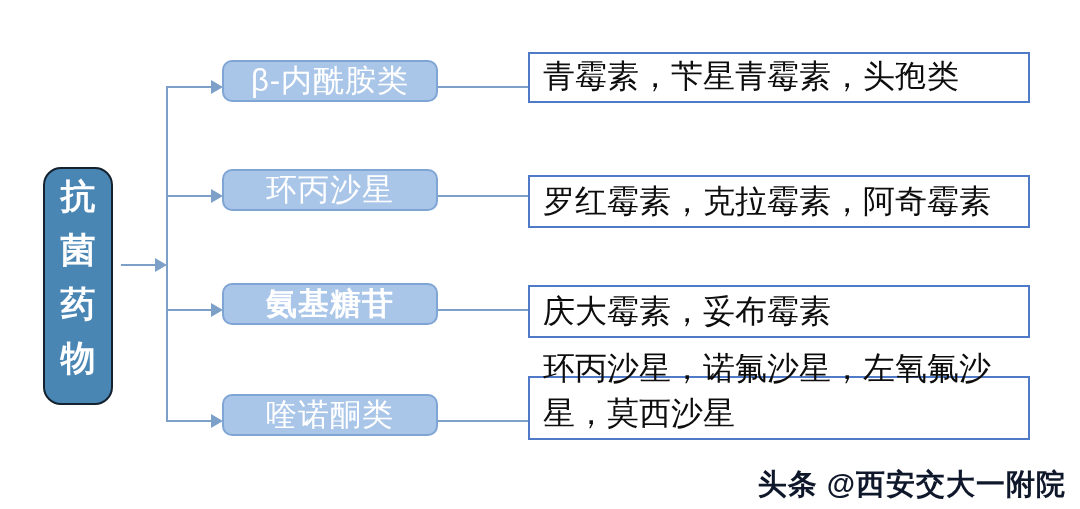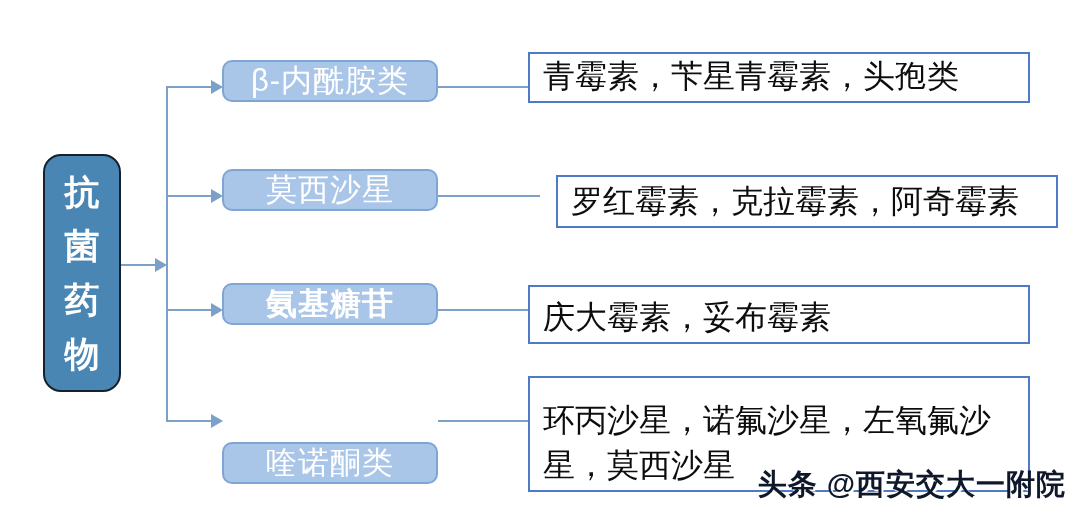"抗菌药物" .root-box { align-items: center -> flex-start; top: 154px -> 167px; width: 78px -> 70px }
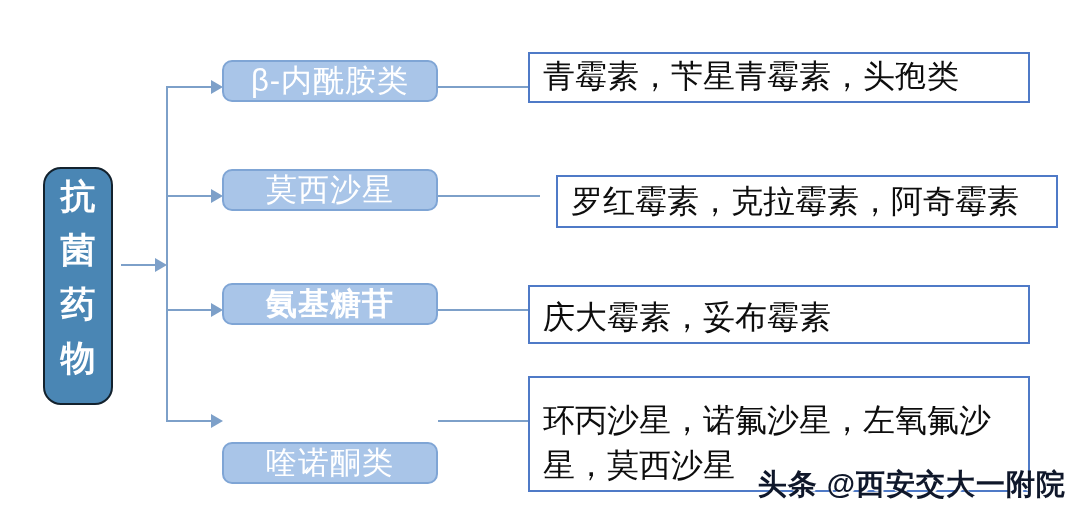"莫西沙星" div.cat-label { text: 莫西 -> 环丙 }
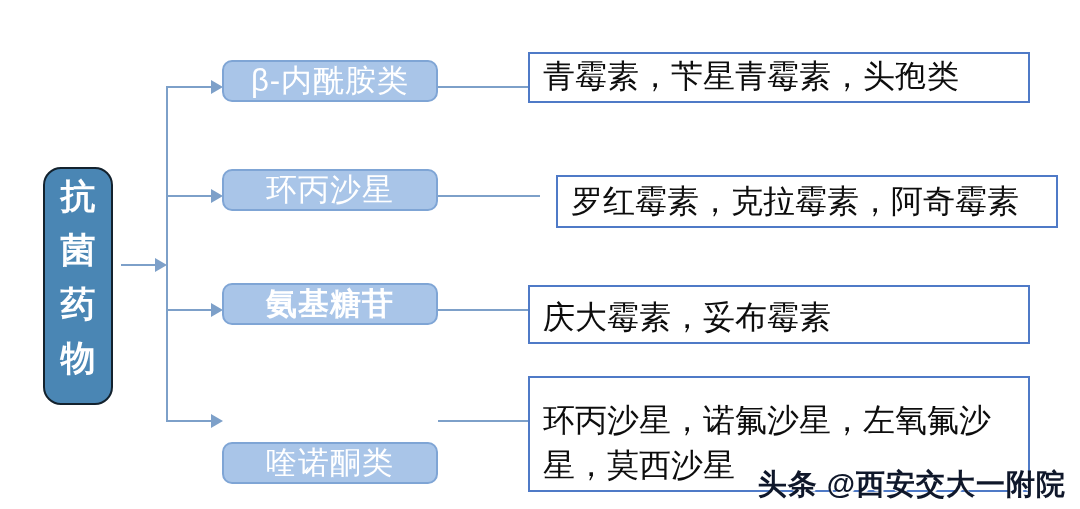"罗红霉素，克拉霉素，阿奇霉素" div.detail-box { margin-left: 28px -> none }
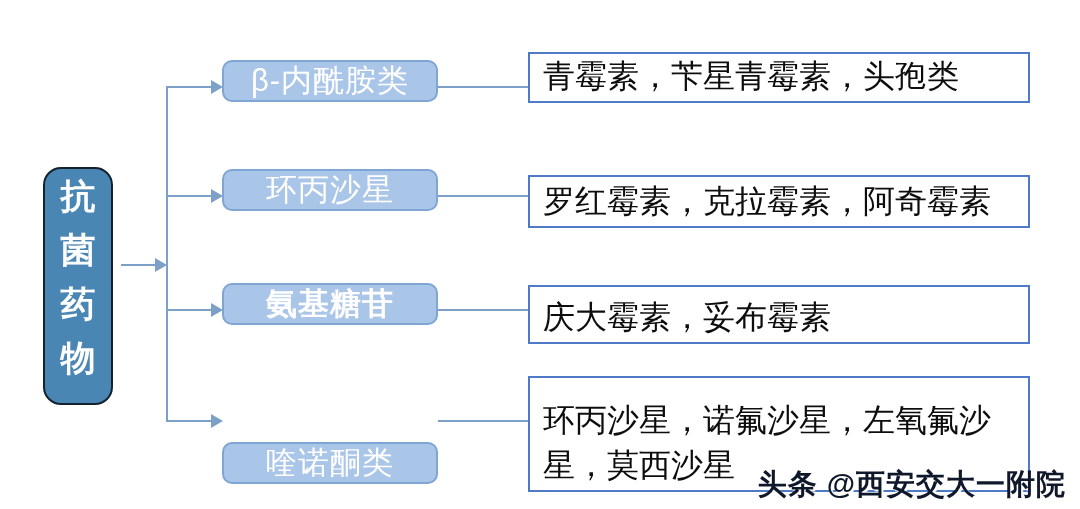"庆大霉素，妥布霉素" div.detail-box { height: 59px -> 53px }
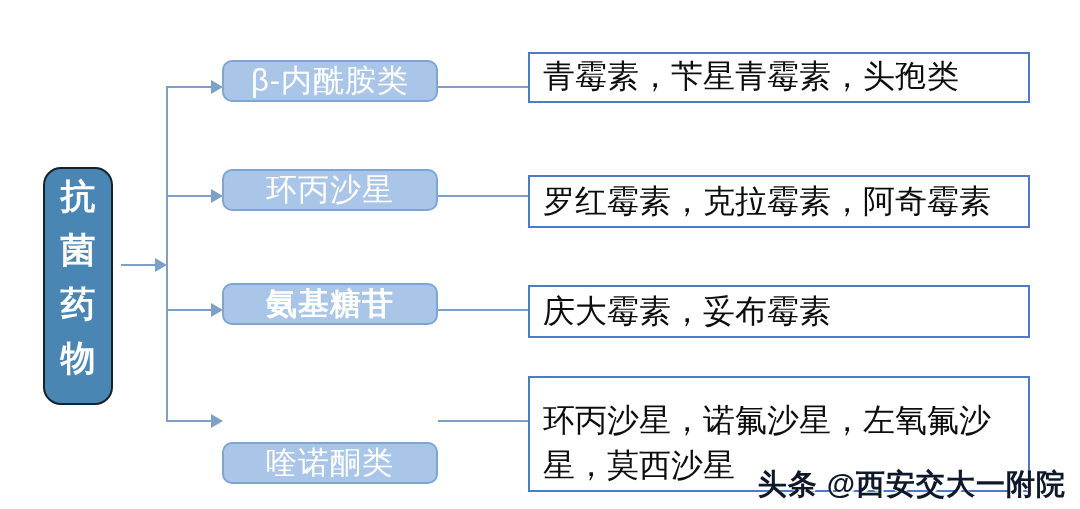"环丙沙星，诺氟沙星，左氧氟沙星，莫西沙星" div.detail-box { height: 116px -> 64px }
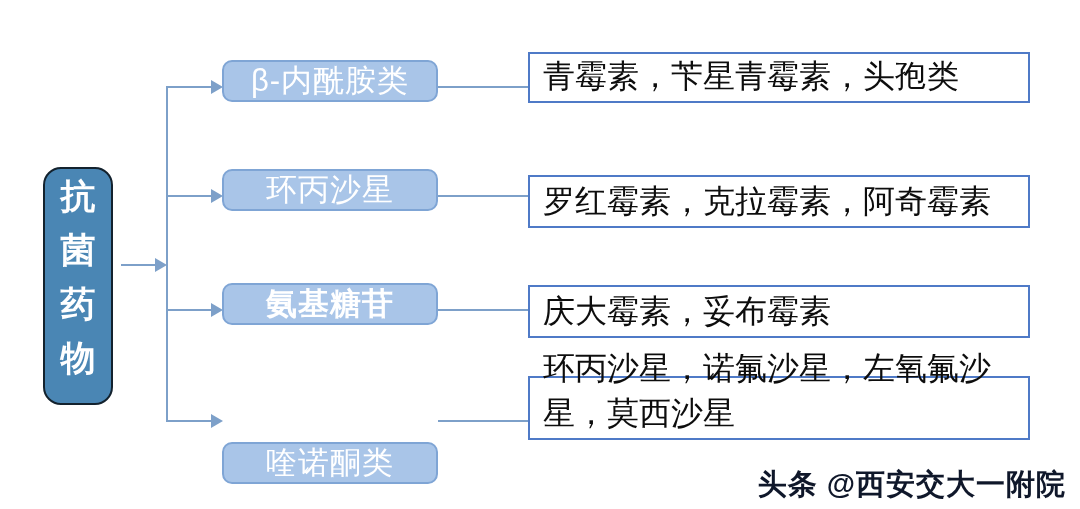"喹诺酮类" div.cat-box { margin-top: 48px -> none }
